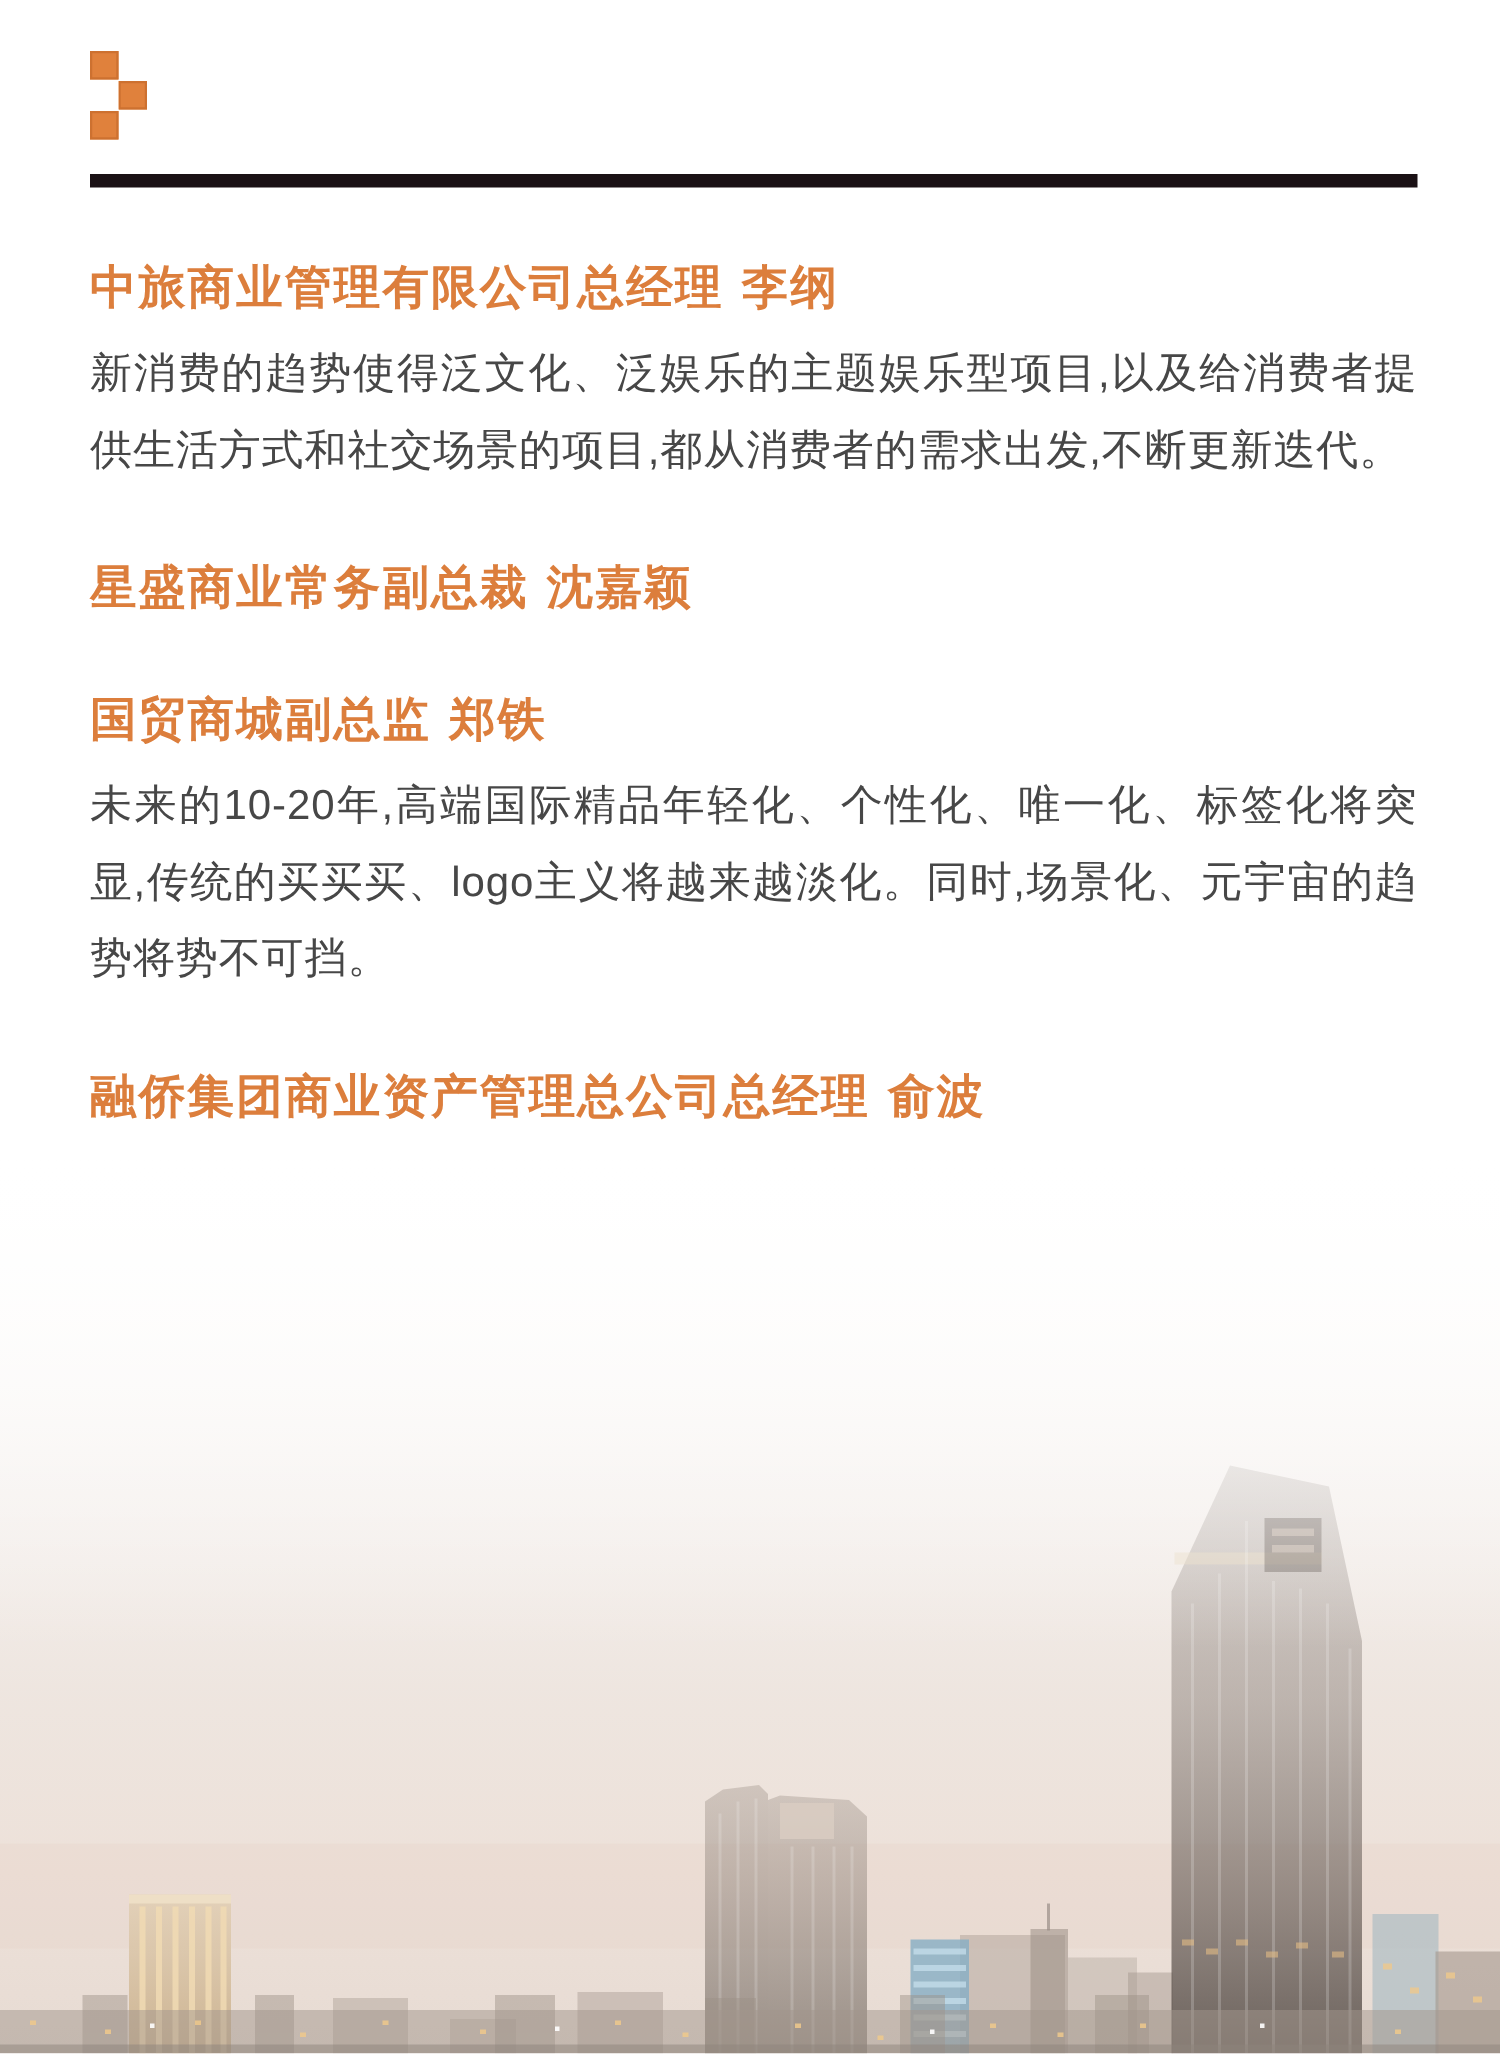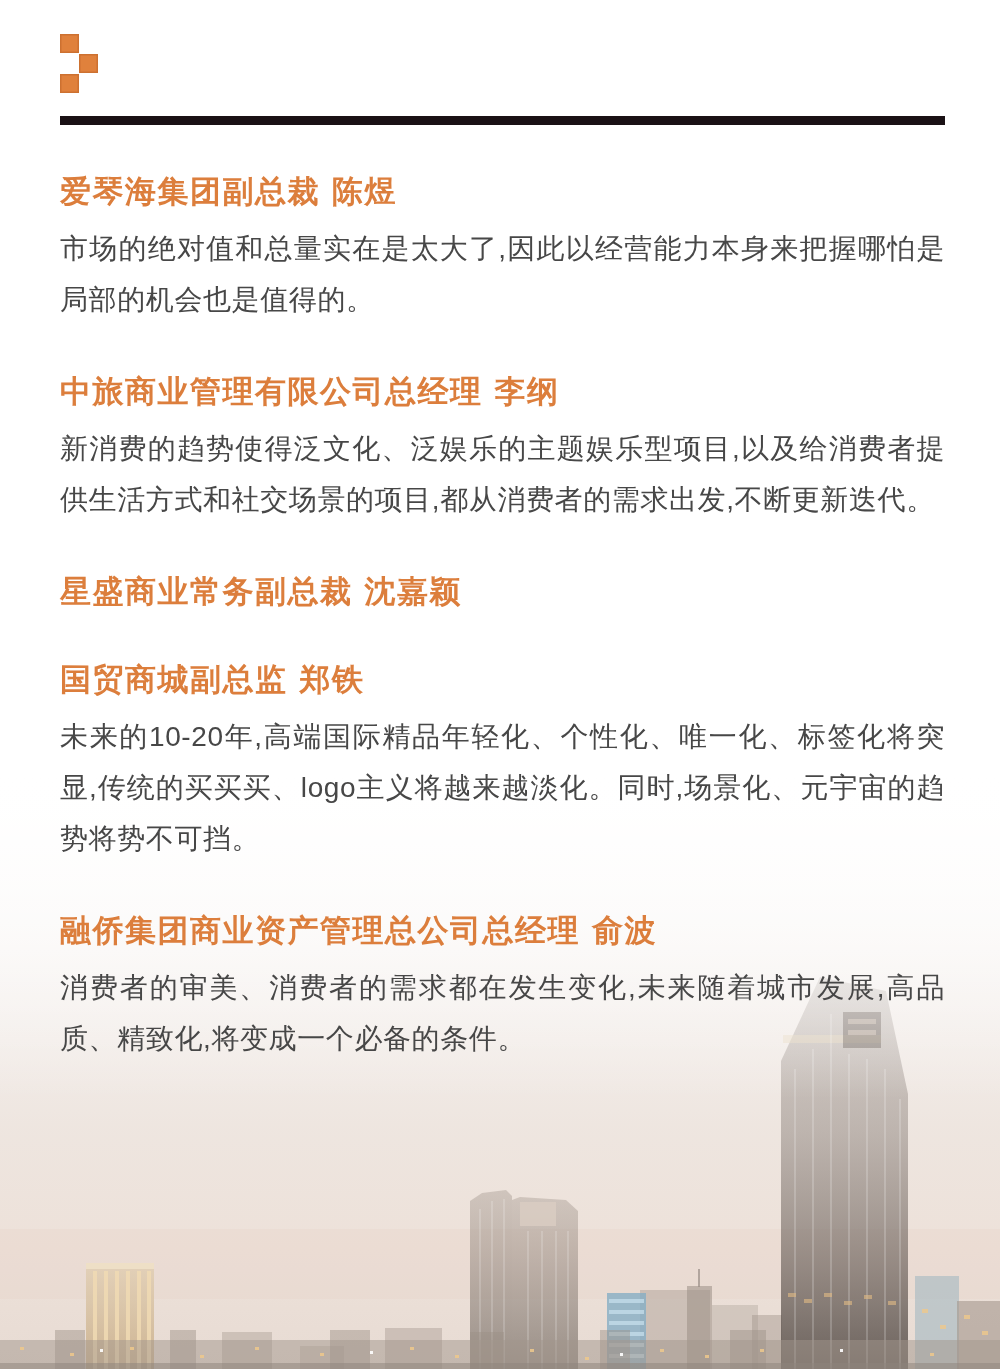"爱琴海集团副总裁 陈煜" section.quote-section { html: <section> <h2><span>爱琴海集团副总裁</span><span>陈煜</span></h2> <p>市场的绝对值和总量实在是太大了,因此以经营能力本身来把握哪怕是局部的机会也是值得的。</p> </section> -> none }
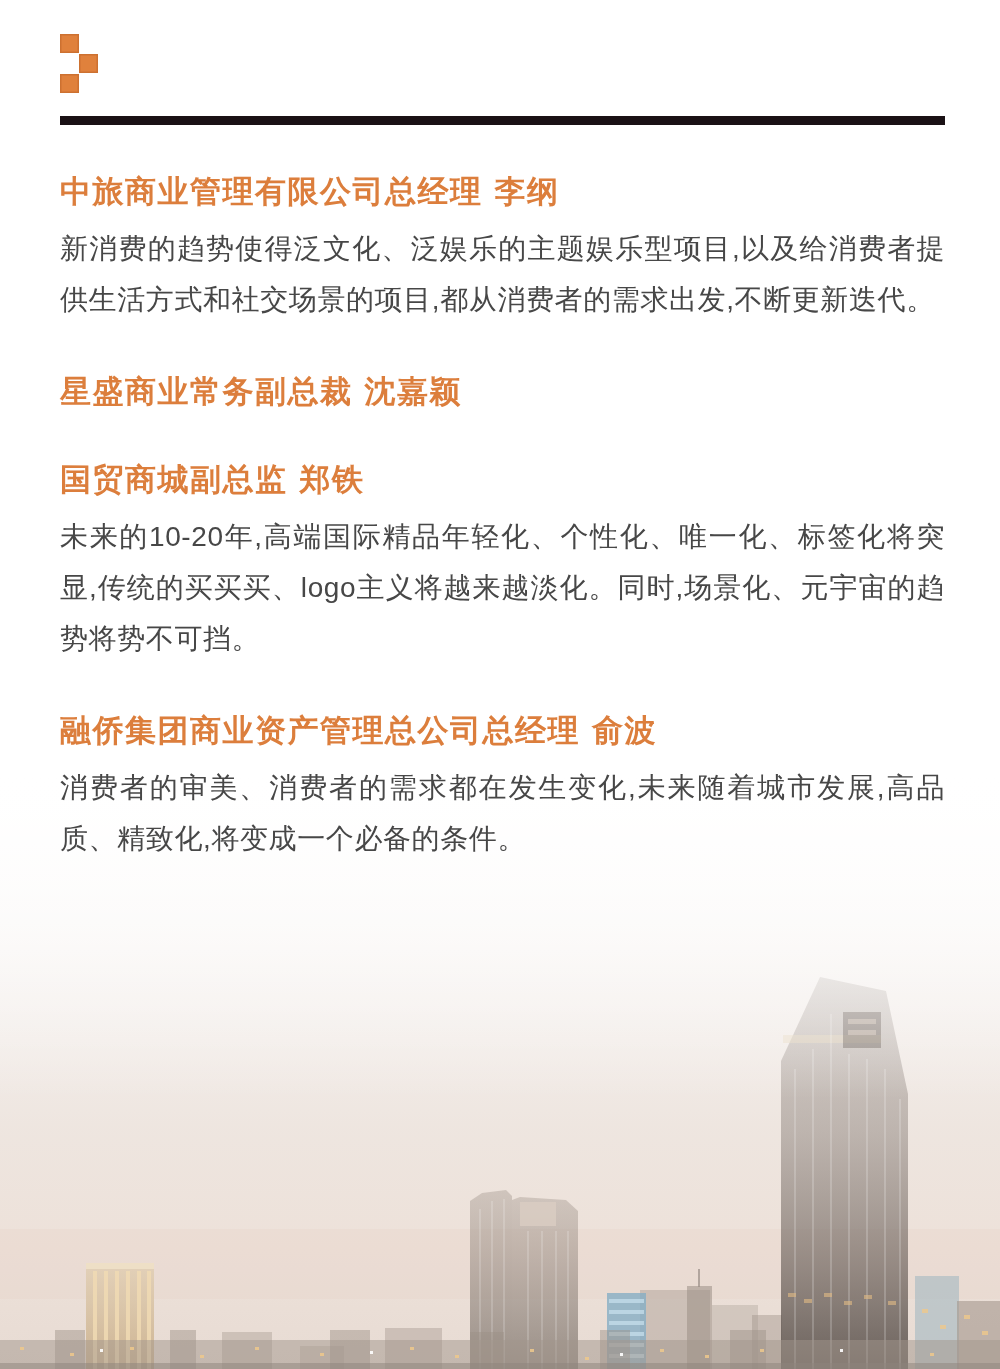"消费者的审美、消费者的需求都在发生变化,未来随着城市发展,高品质、精致化,将变成" p.quote-body { html: <p>消费者的审美、消费者的需求都在发生变化,未来随着城市发展,高品质、精致化,将变成一个必备的条件。</p> -> none }
